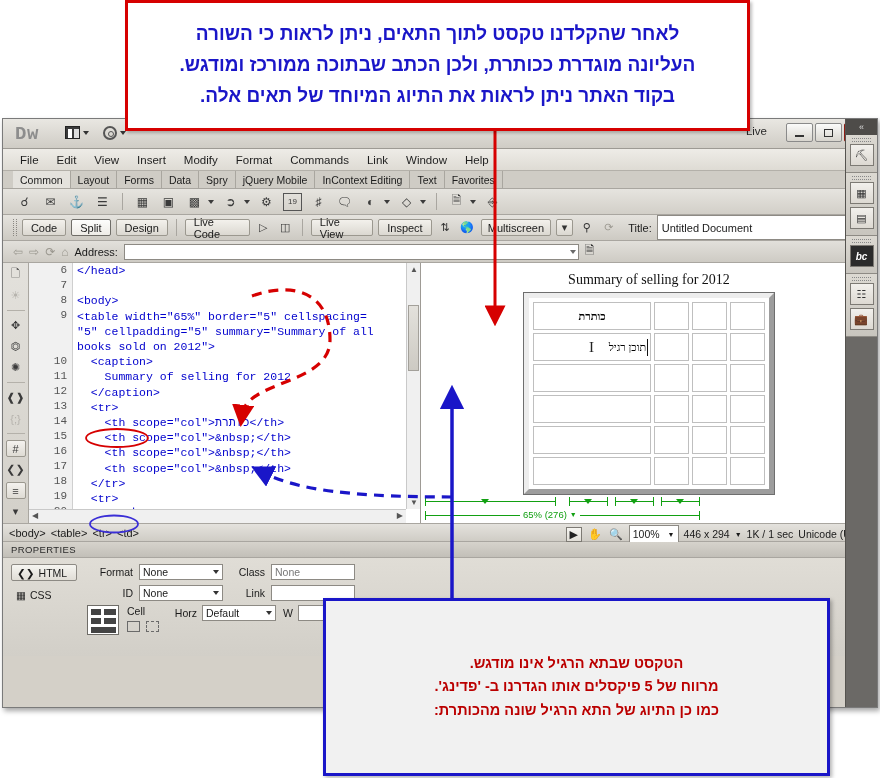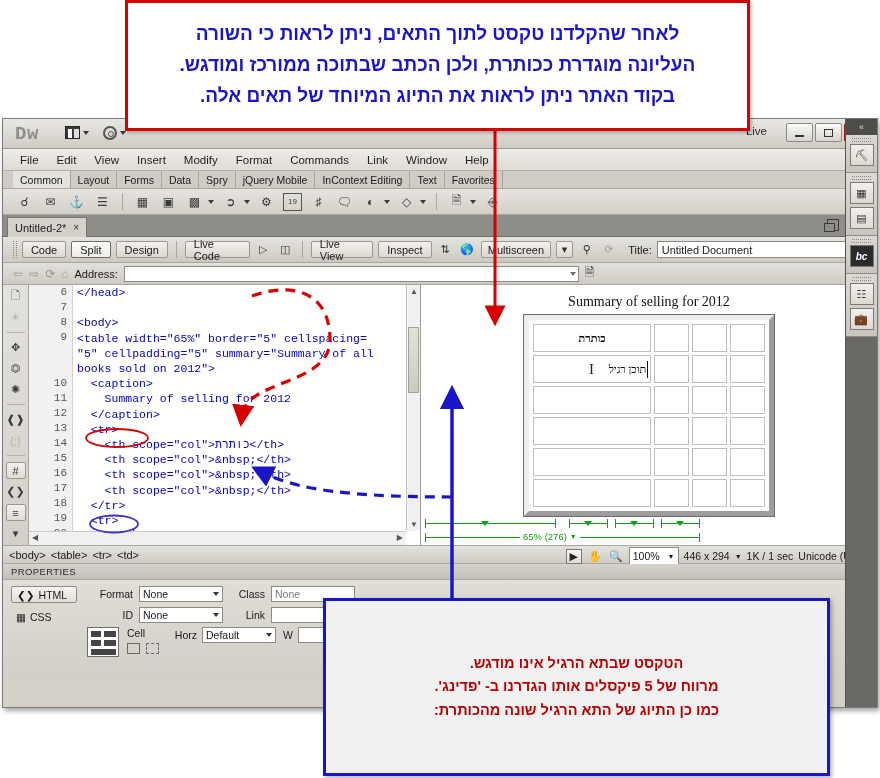"Untitled-2*" div.doctabbar { html: <div> <div> <span>Untitled-2*</span> <span>×</span> </div> <div></div> </div> -> none }
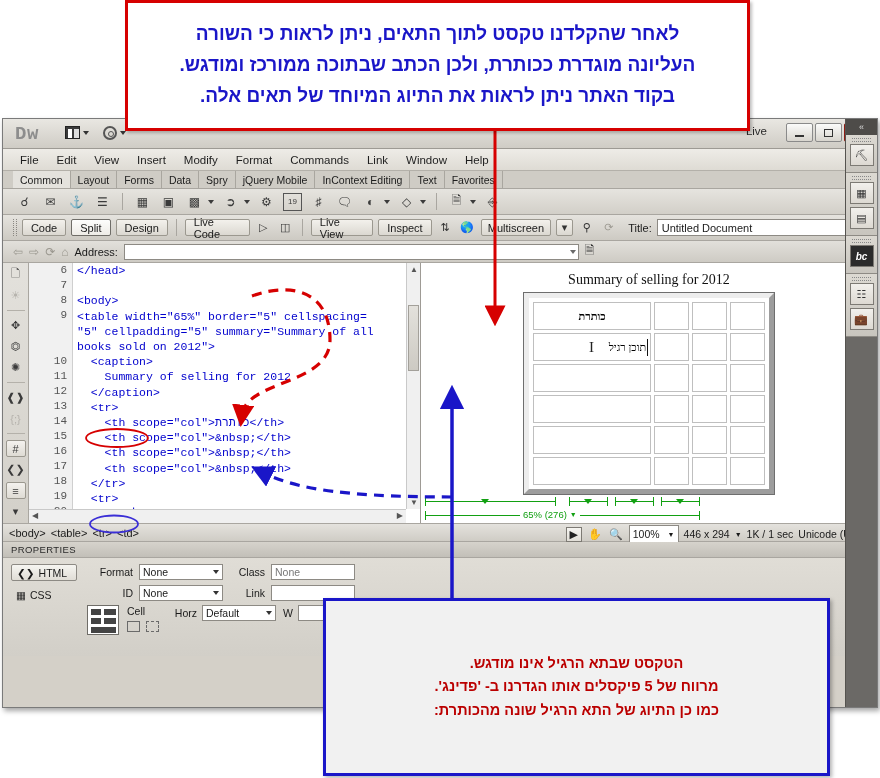"Untitled Document" .title-input { height: 17px -> 25px }
